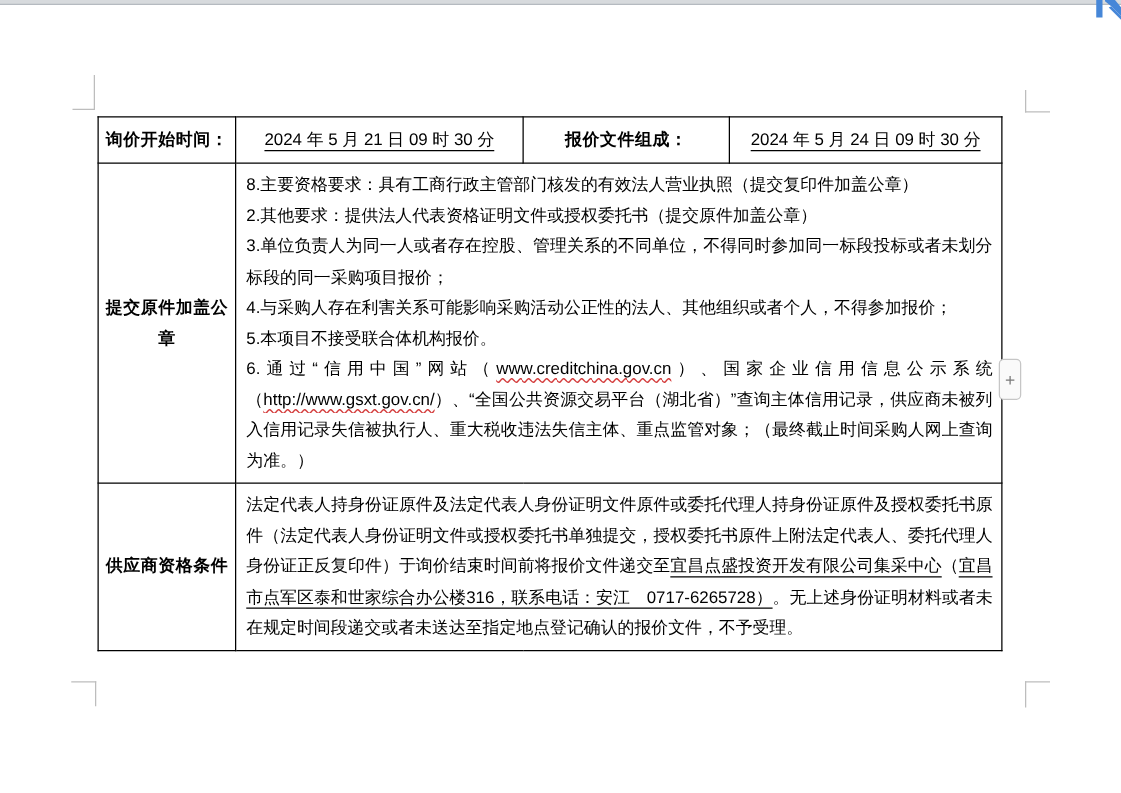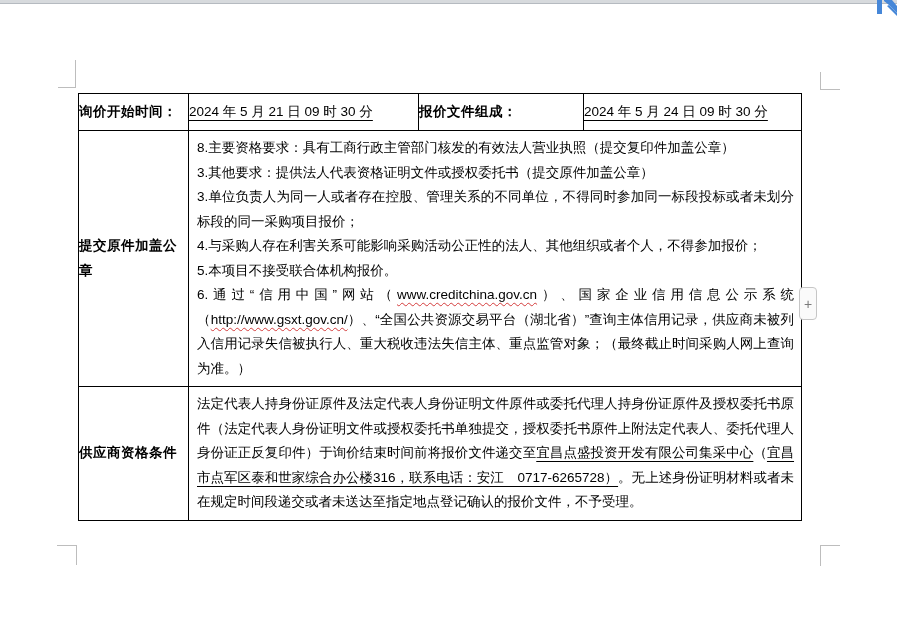"询价开始时间：" td.lbl { text-align: none -> center }
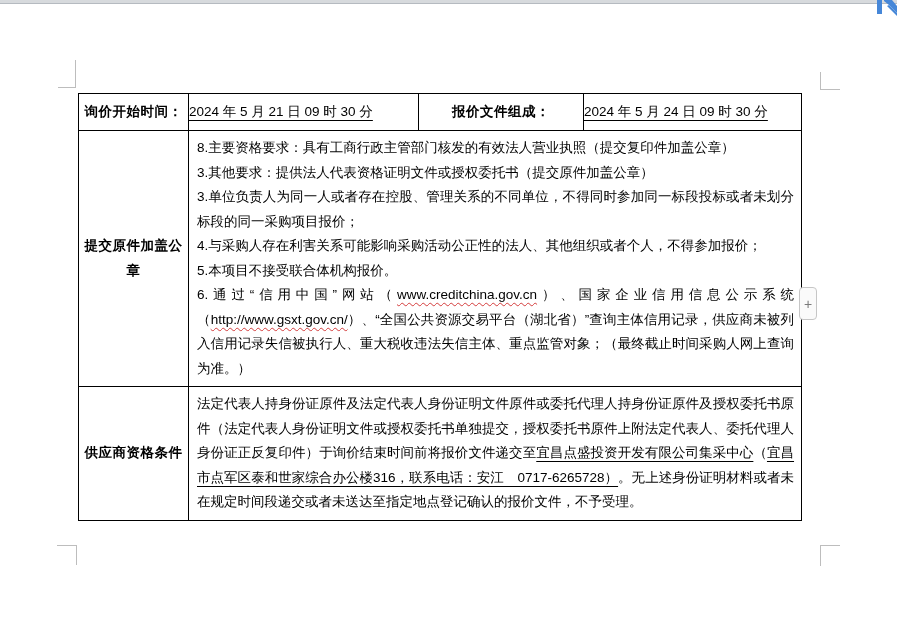"2024 年 5 月 21" td.val { text-align: left -> center }
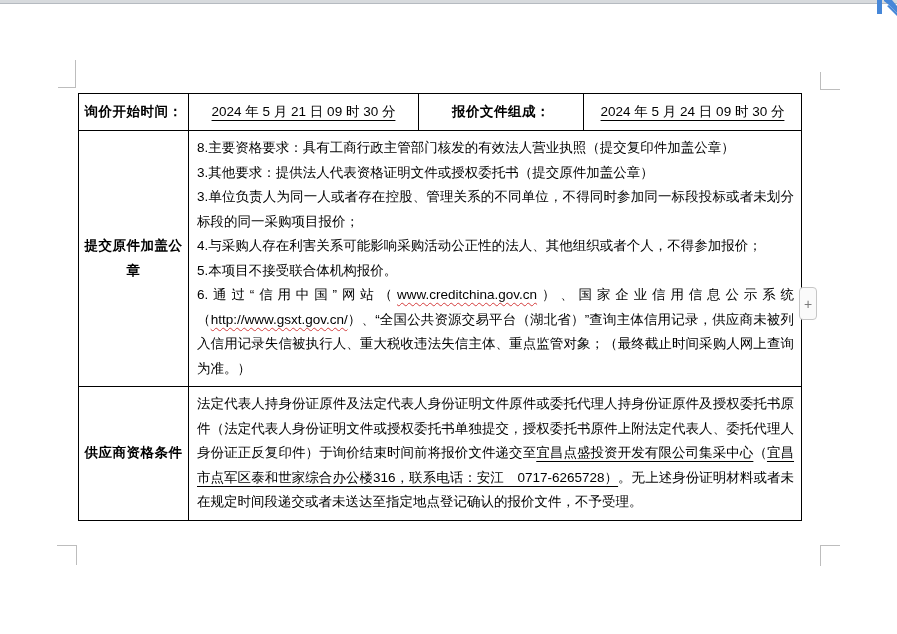"3.其他要求：提供法人代表资格证明文件或授权委托书（提交原件加盖公章）" p { text: 3 -> 2 }
